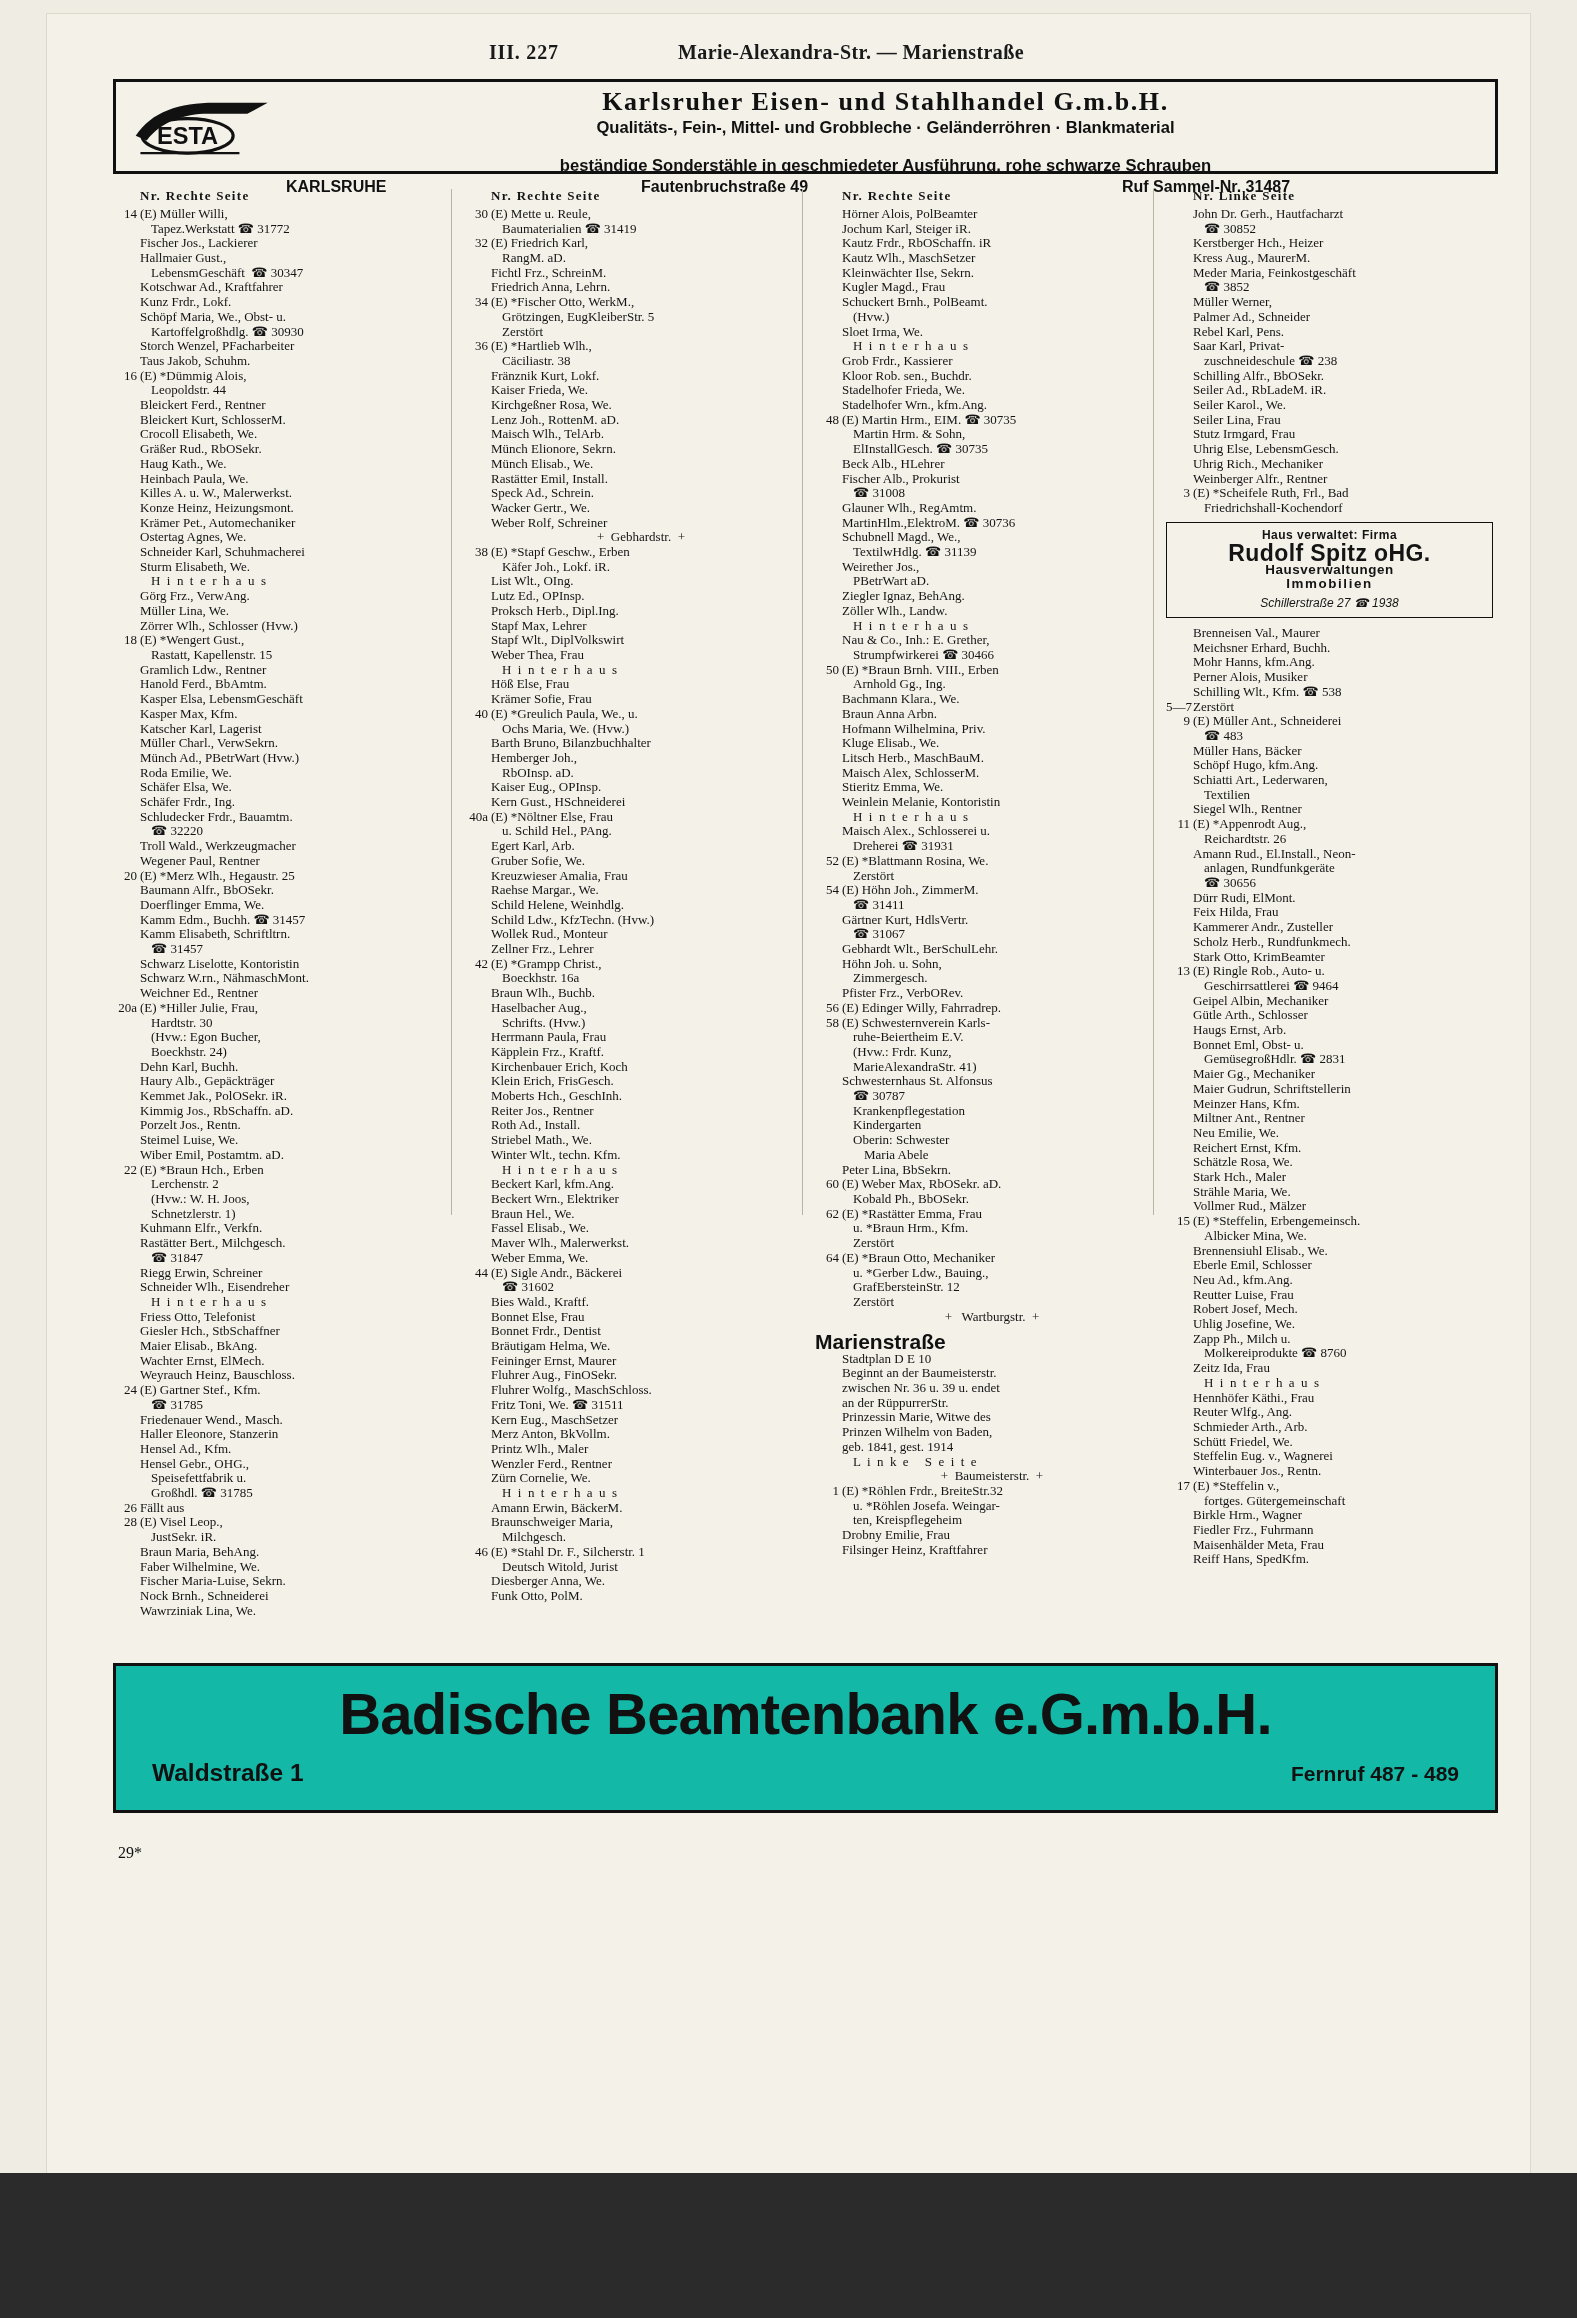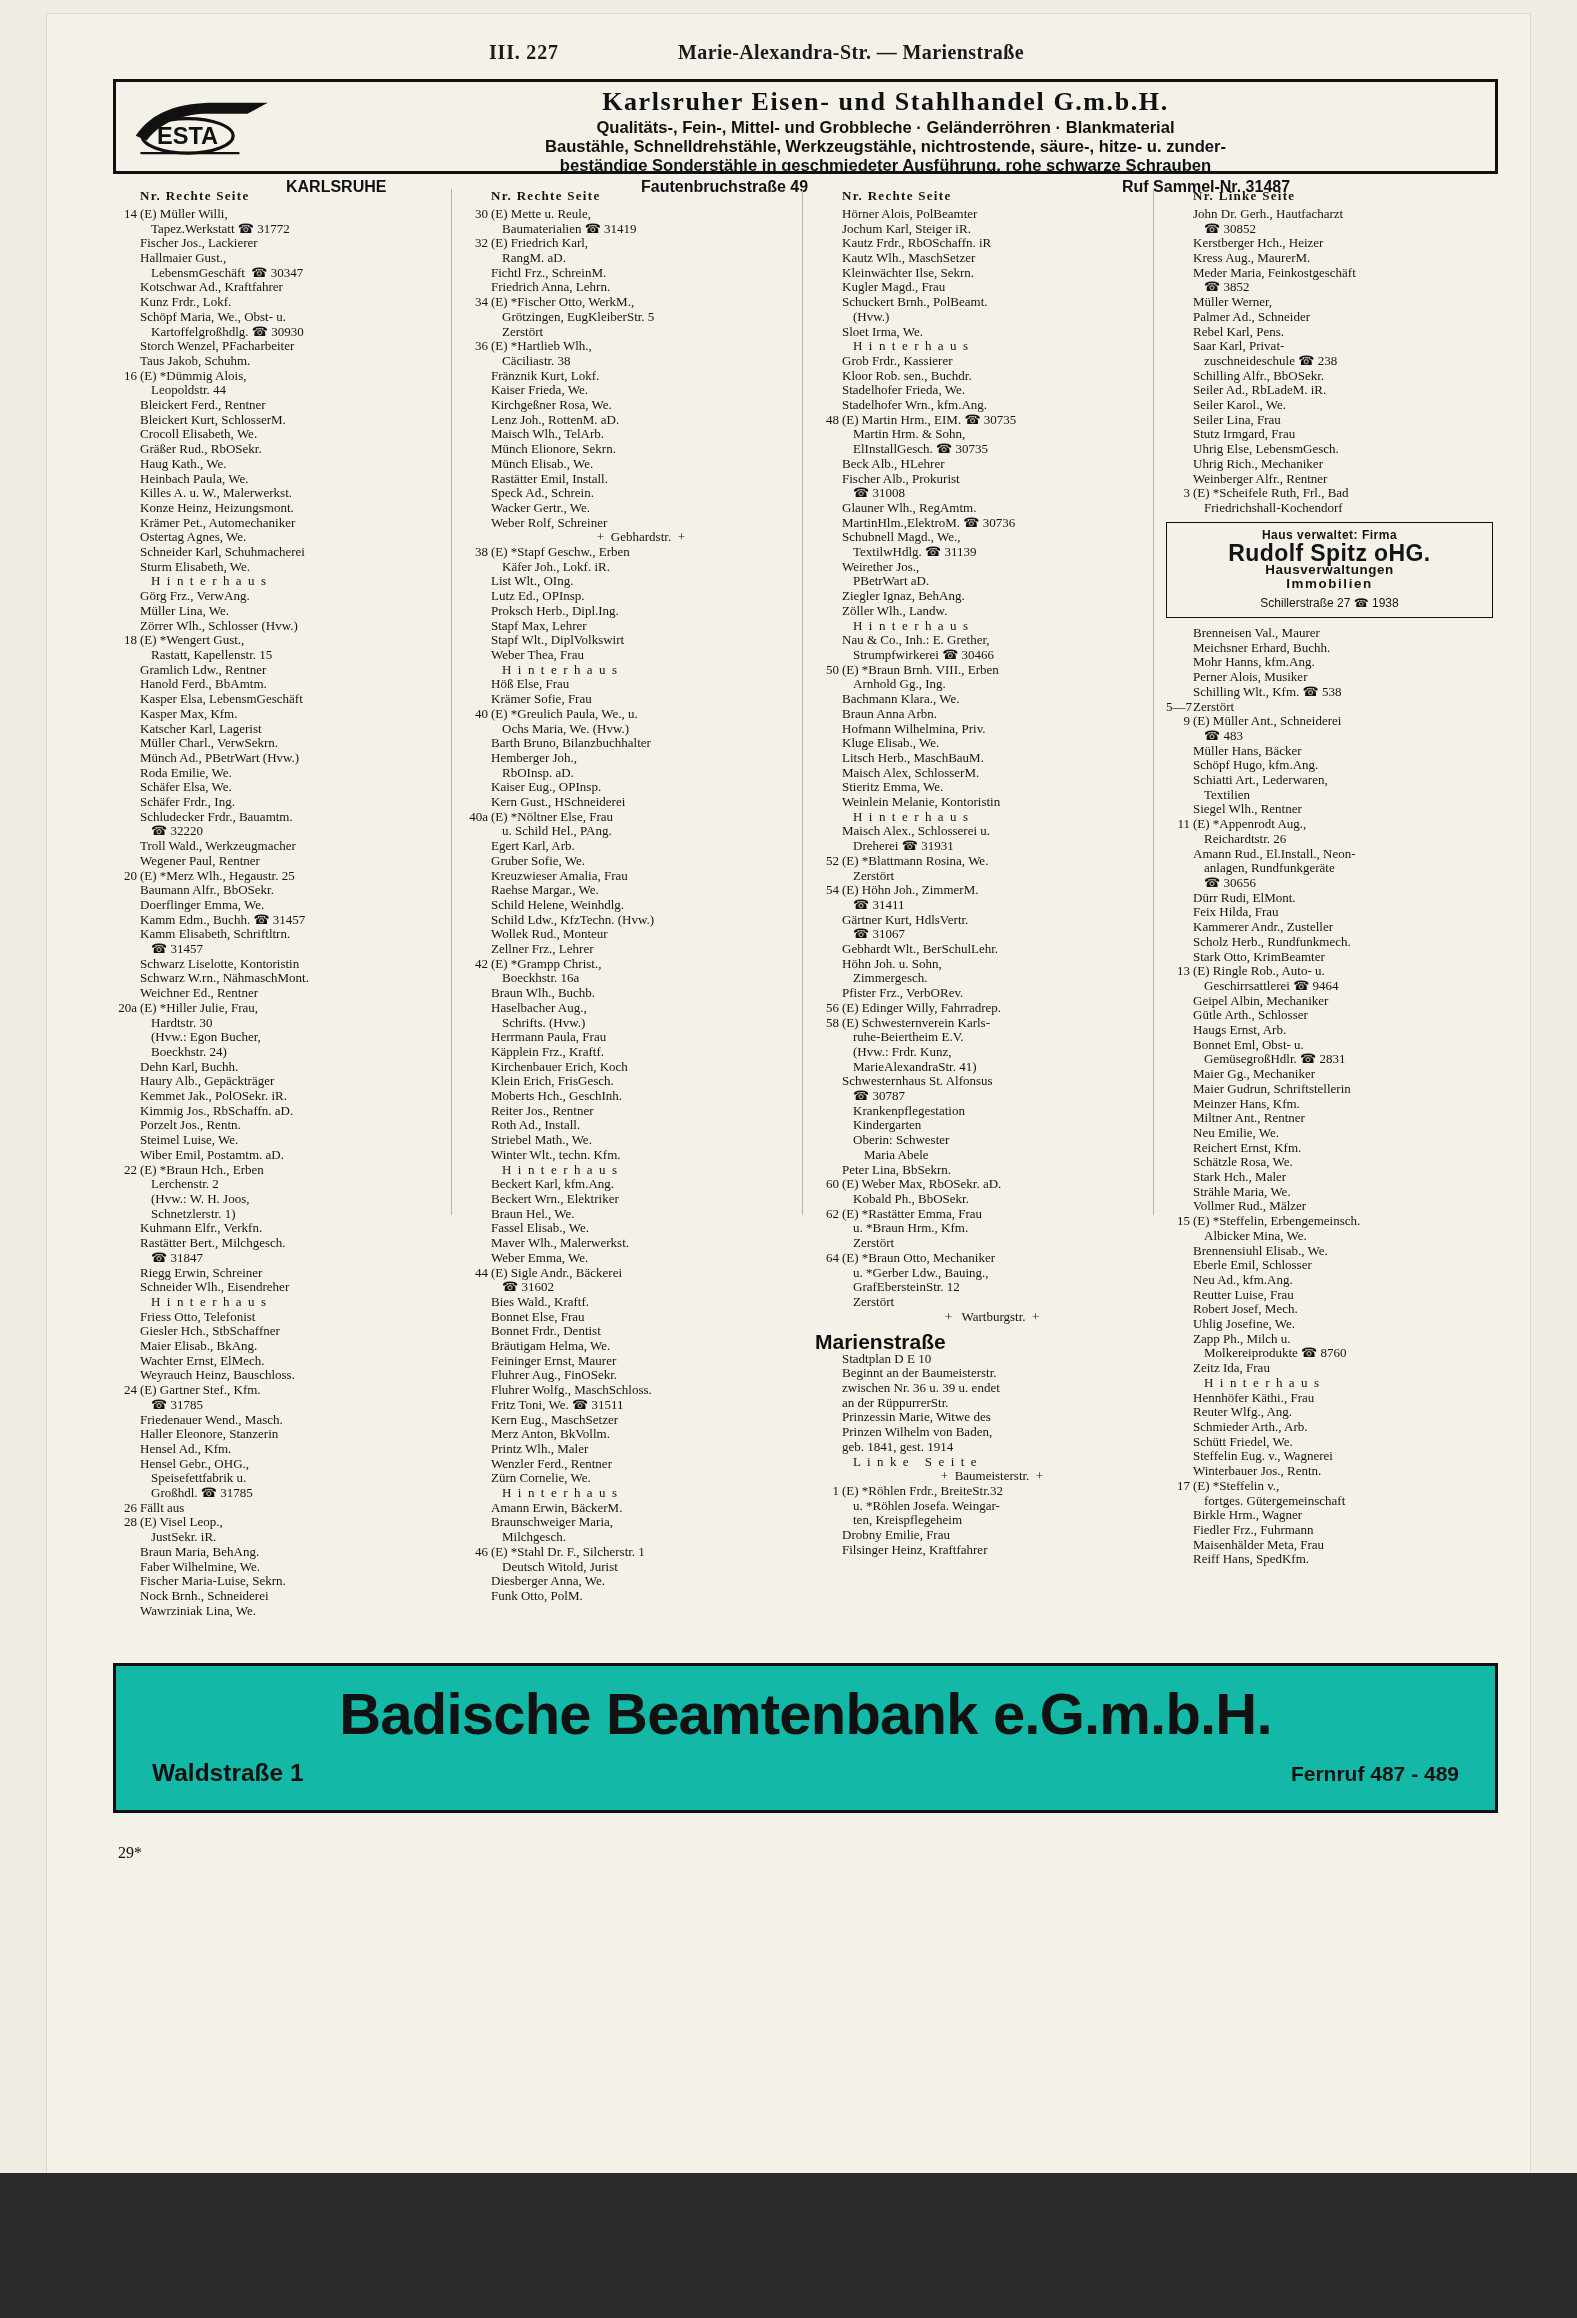"Baustähle, Schnelldrehstähle," div.l3 { html: <div>Baustähle, Schnelldrehstähle, Werkzeugstähle, nichtrostende, säure-, hitze- u. zunder-</div> -> none }
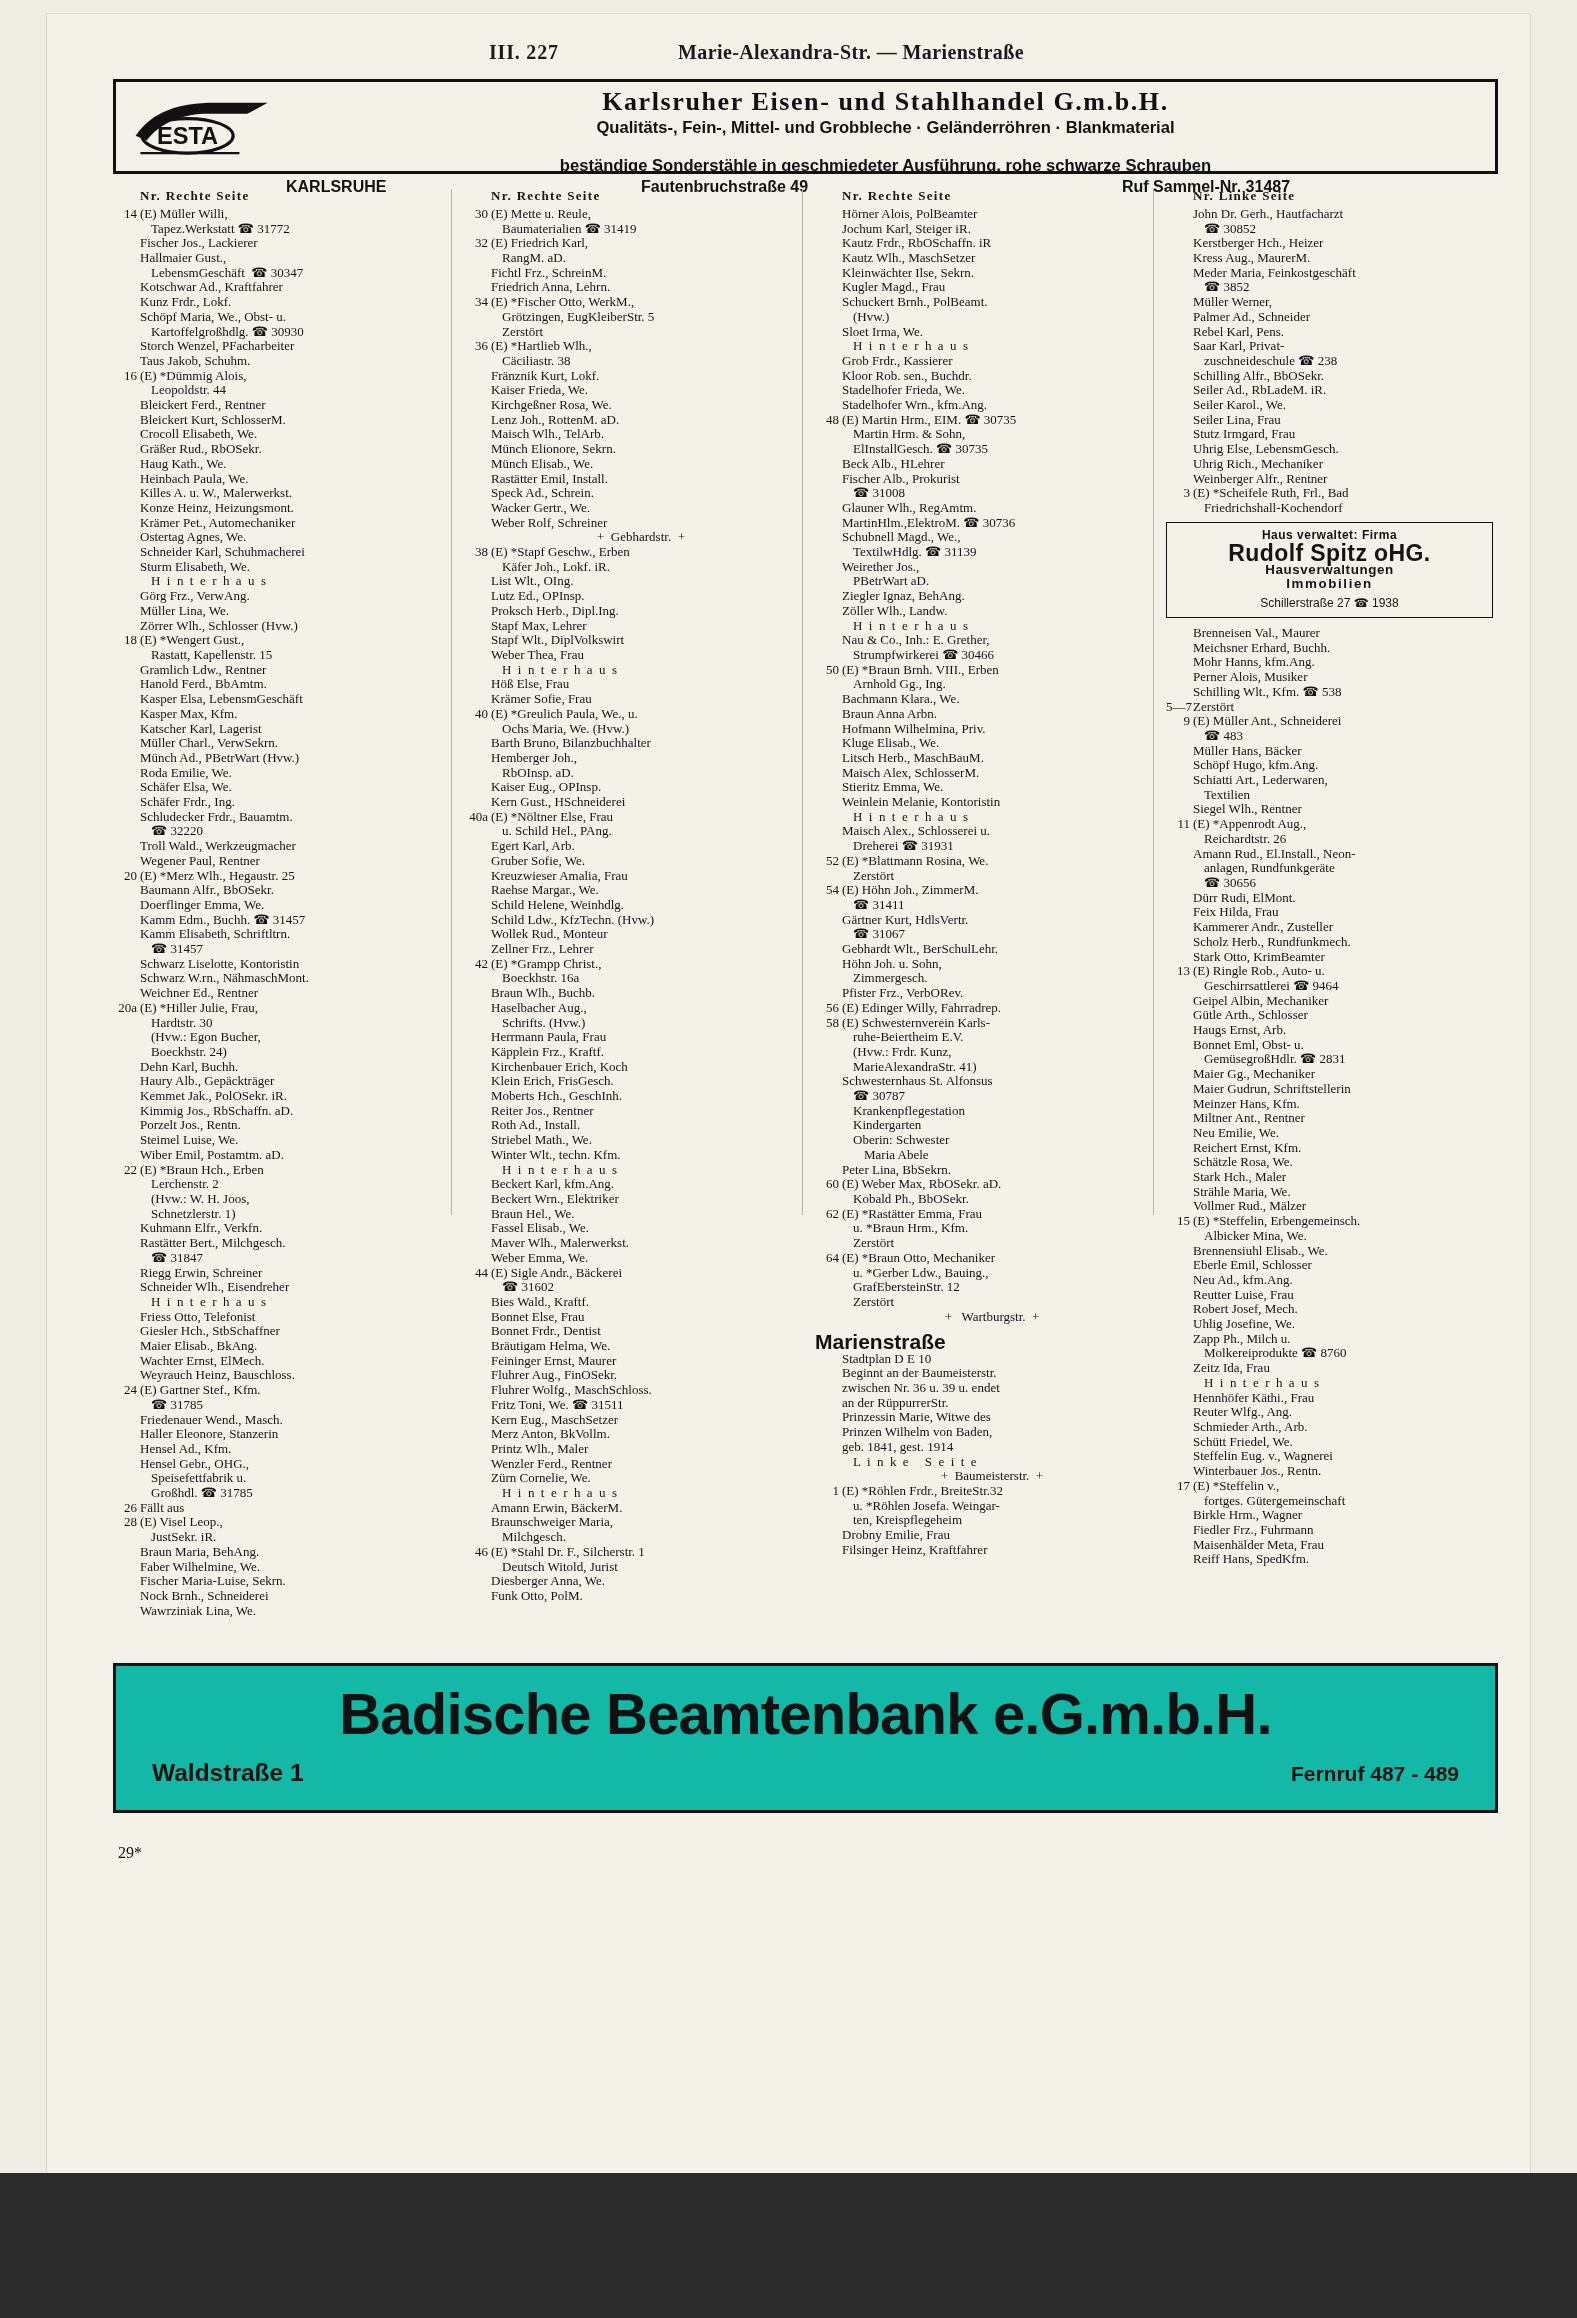"Schillerstraße 27 ☎ 1938" .ad-spitz .t5 { font-style: none -> italic }
